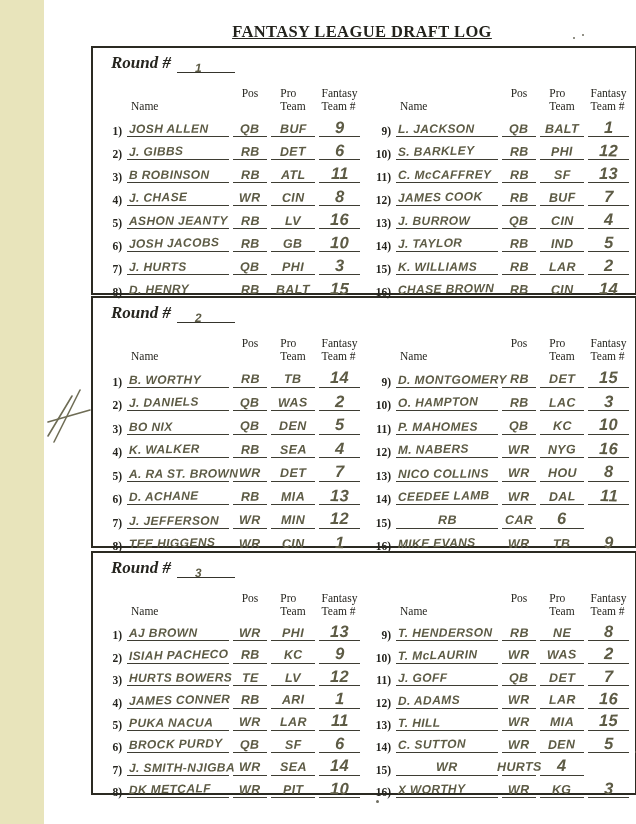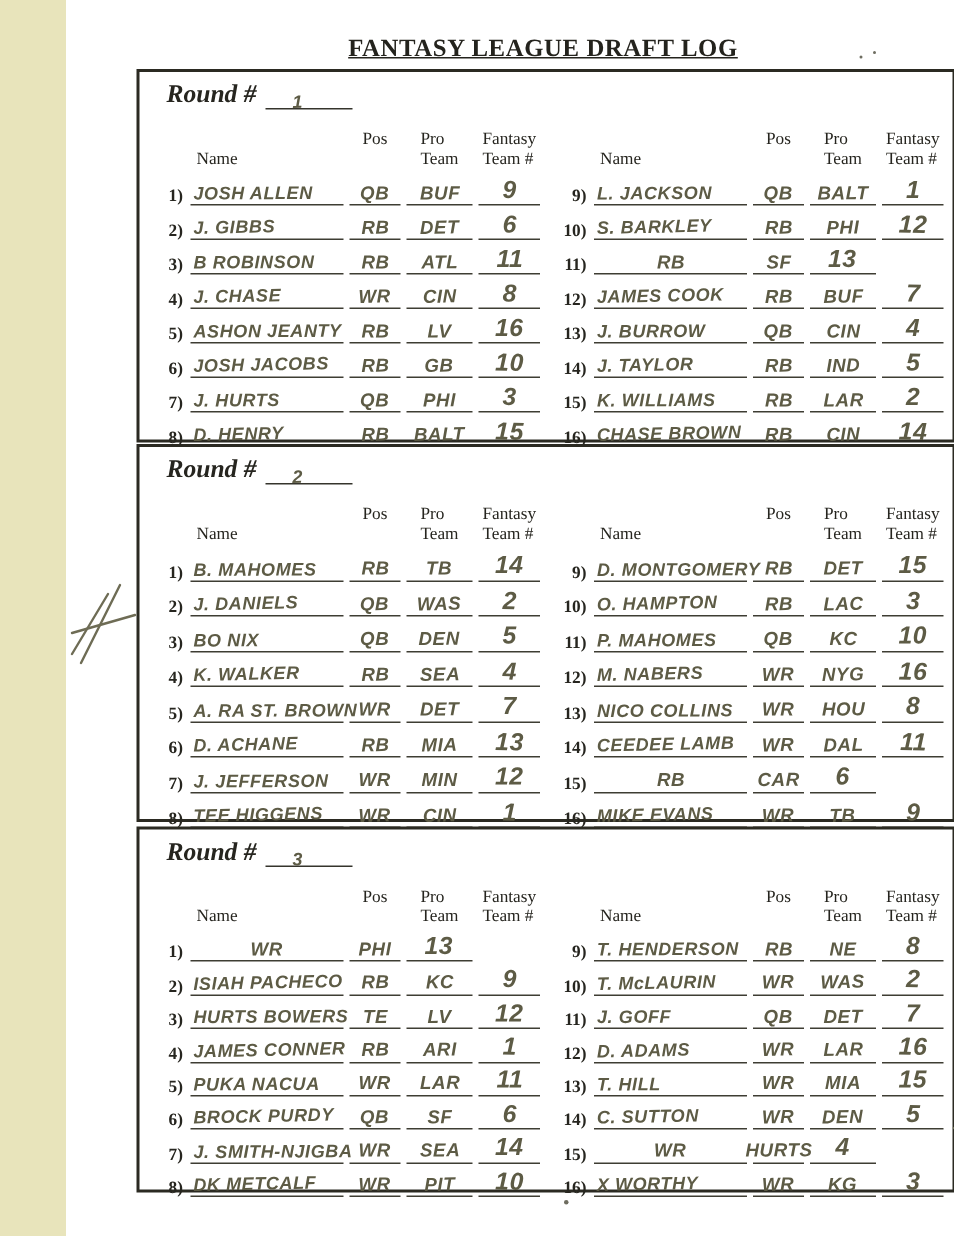"C. McCAFFREY" span.cell { html: none -> <span> <span>C. McCAFFREY</span> </span> }
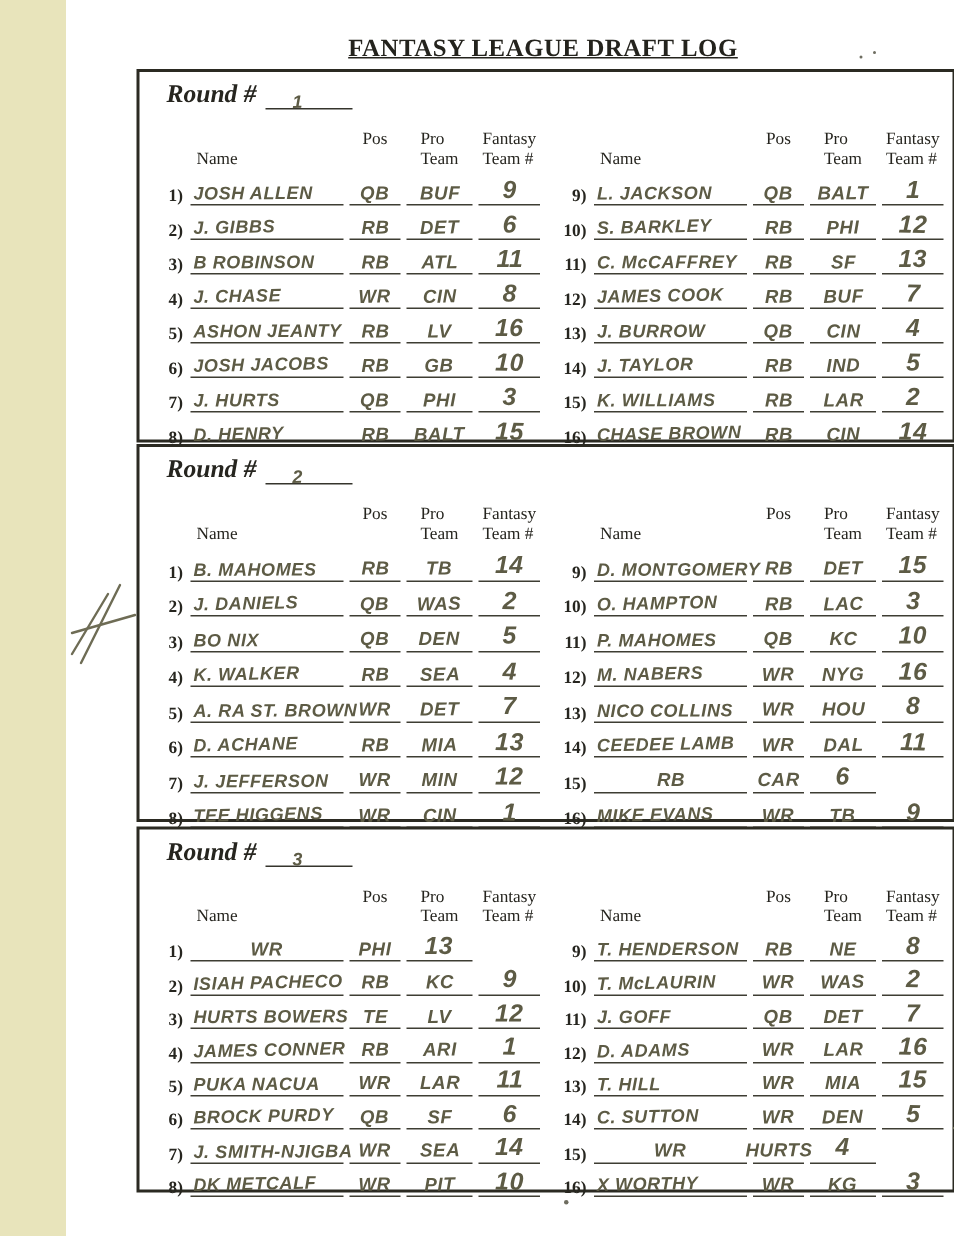"B. MAHOMES" span.hw { text: MAHOMES -> WORTHY }
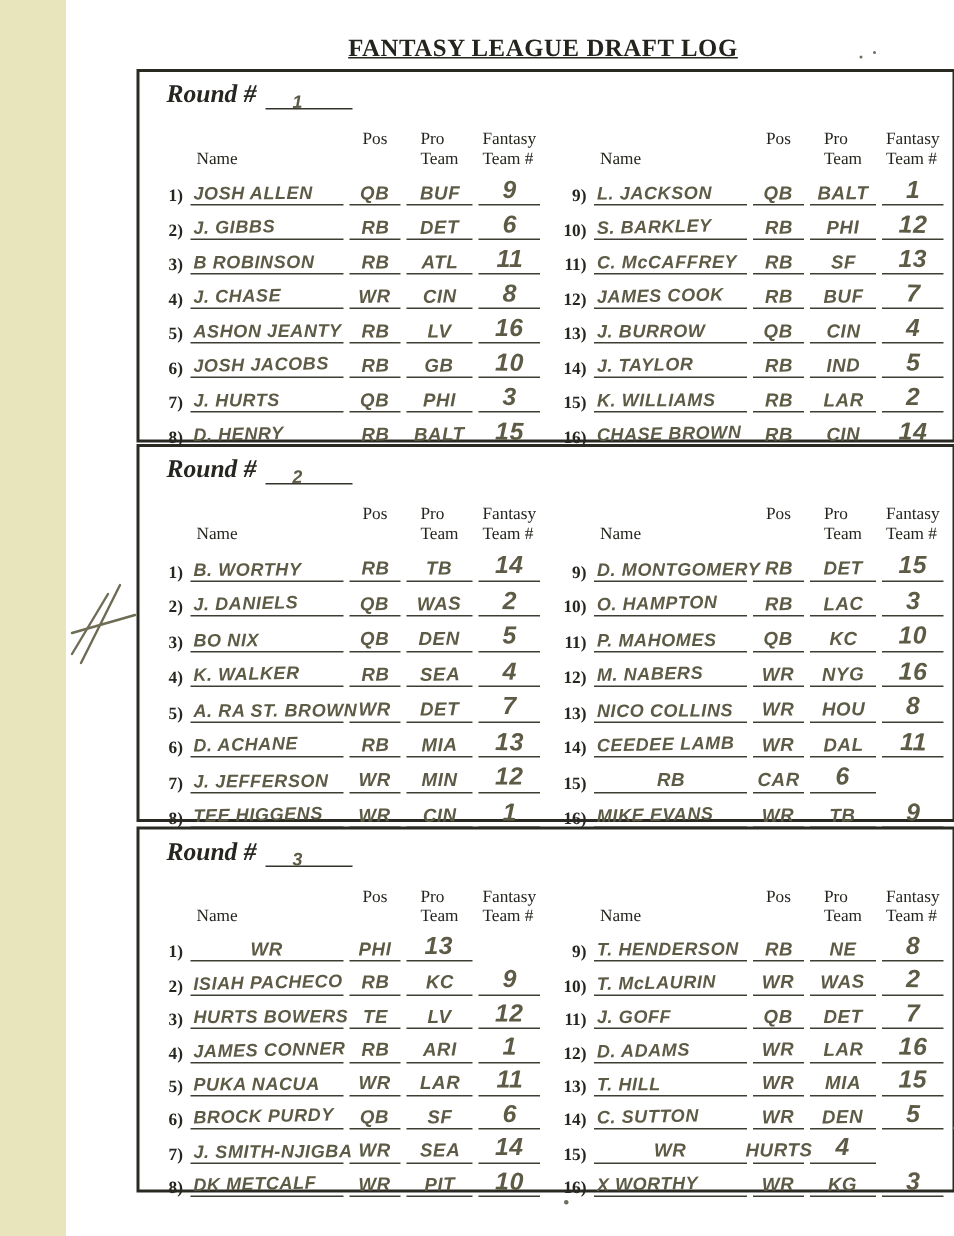"AJ BROWN" span.cell { html: none -> <span> <span>AJ BROWN</span> </span> }
